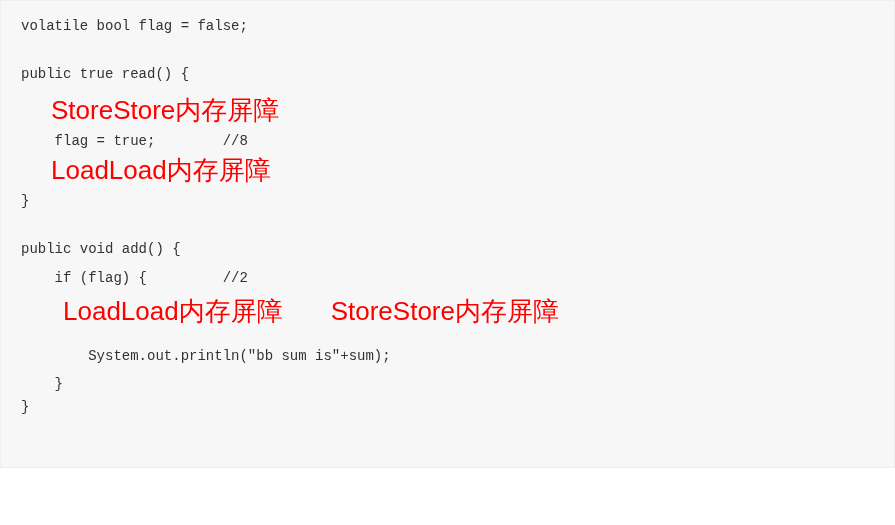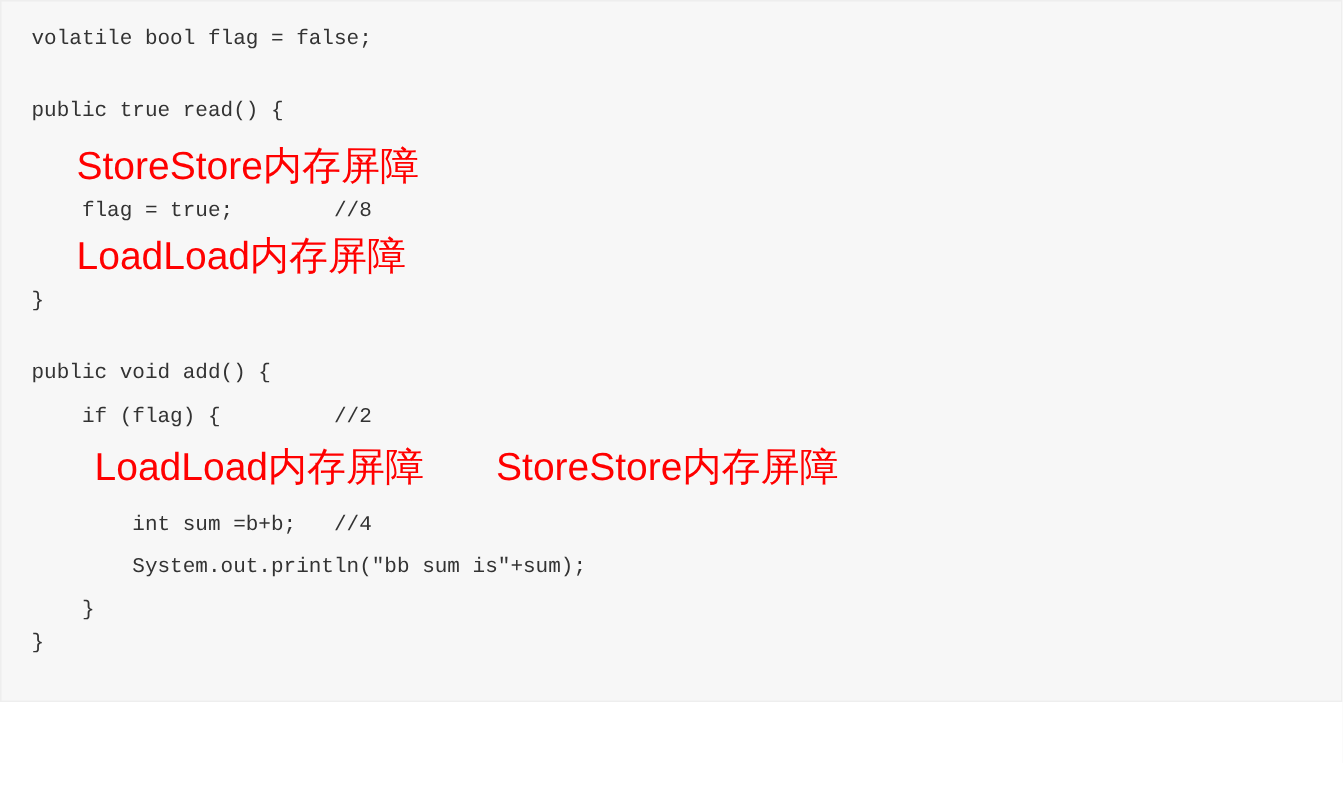"int sum =b+b; //4" div.code-line { html: <div> int sum =b+b; //4</div> -> none }
